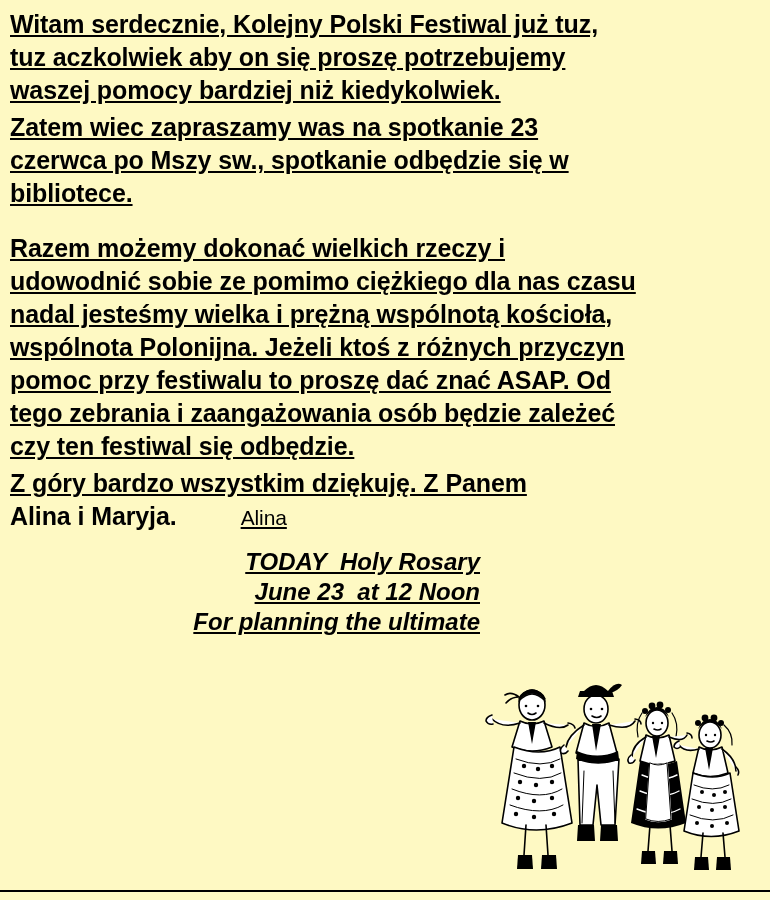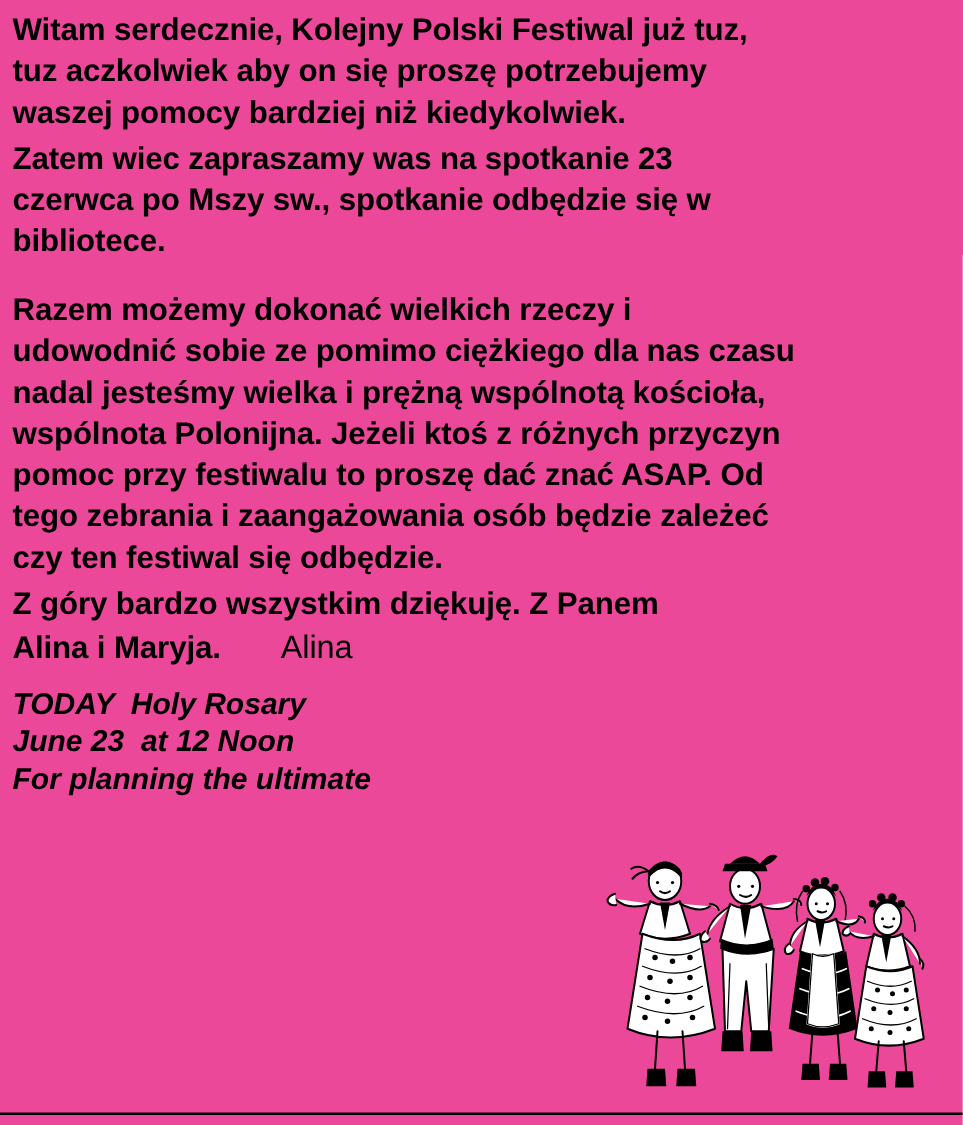"Witam serdecznie, Kolejny Polski" .page { background: #ec4899 -> #fef9c3; text-decoration: none -> underline }
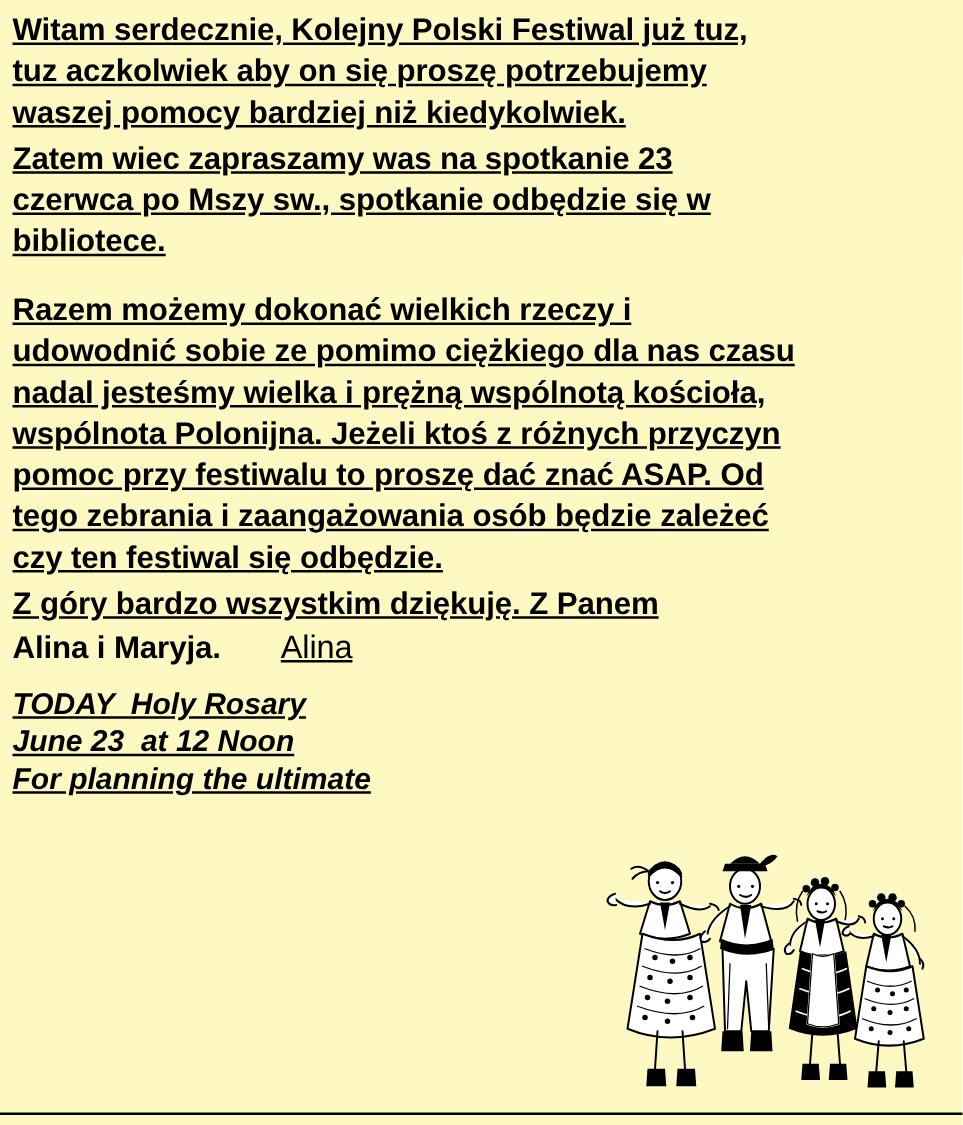"Alina" .signature-name { font-size: 26px -> 21px; margin-left: 48px -> 64px }
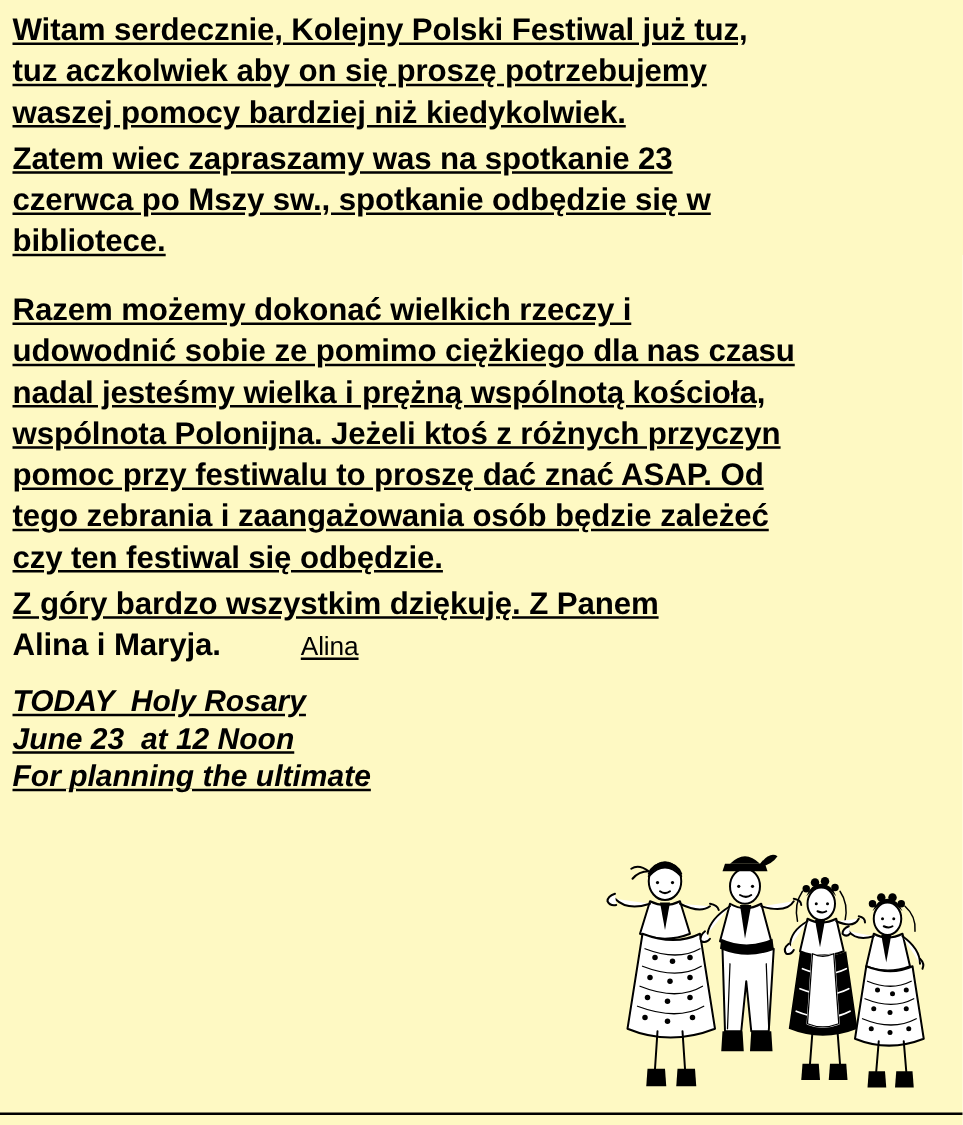"TODAY Holy Rosary" .notice { text-align: none -> right }
